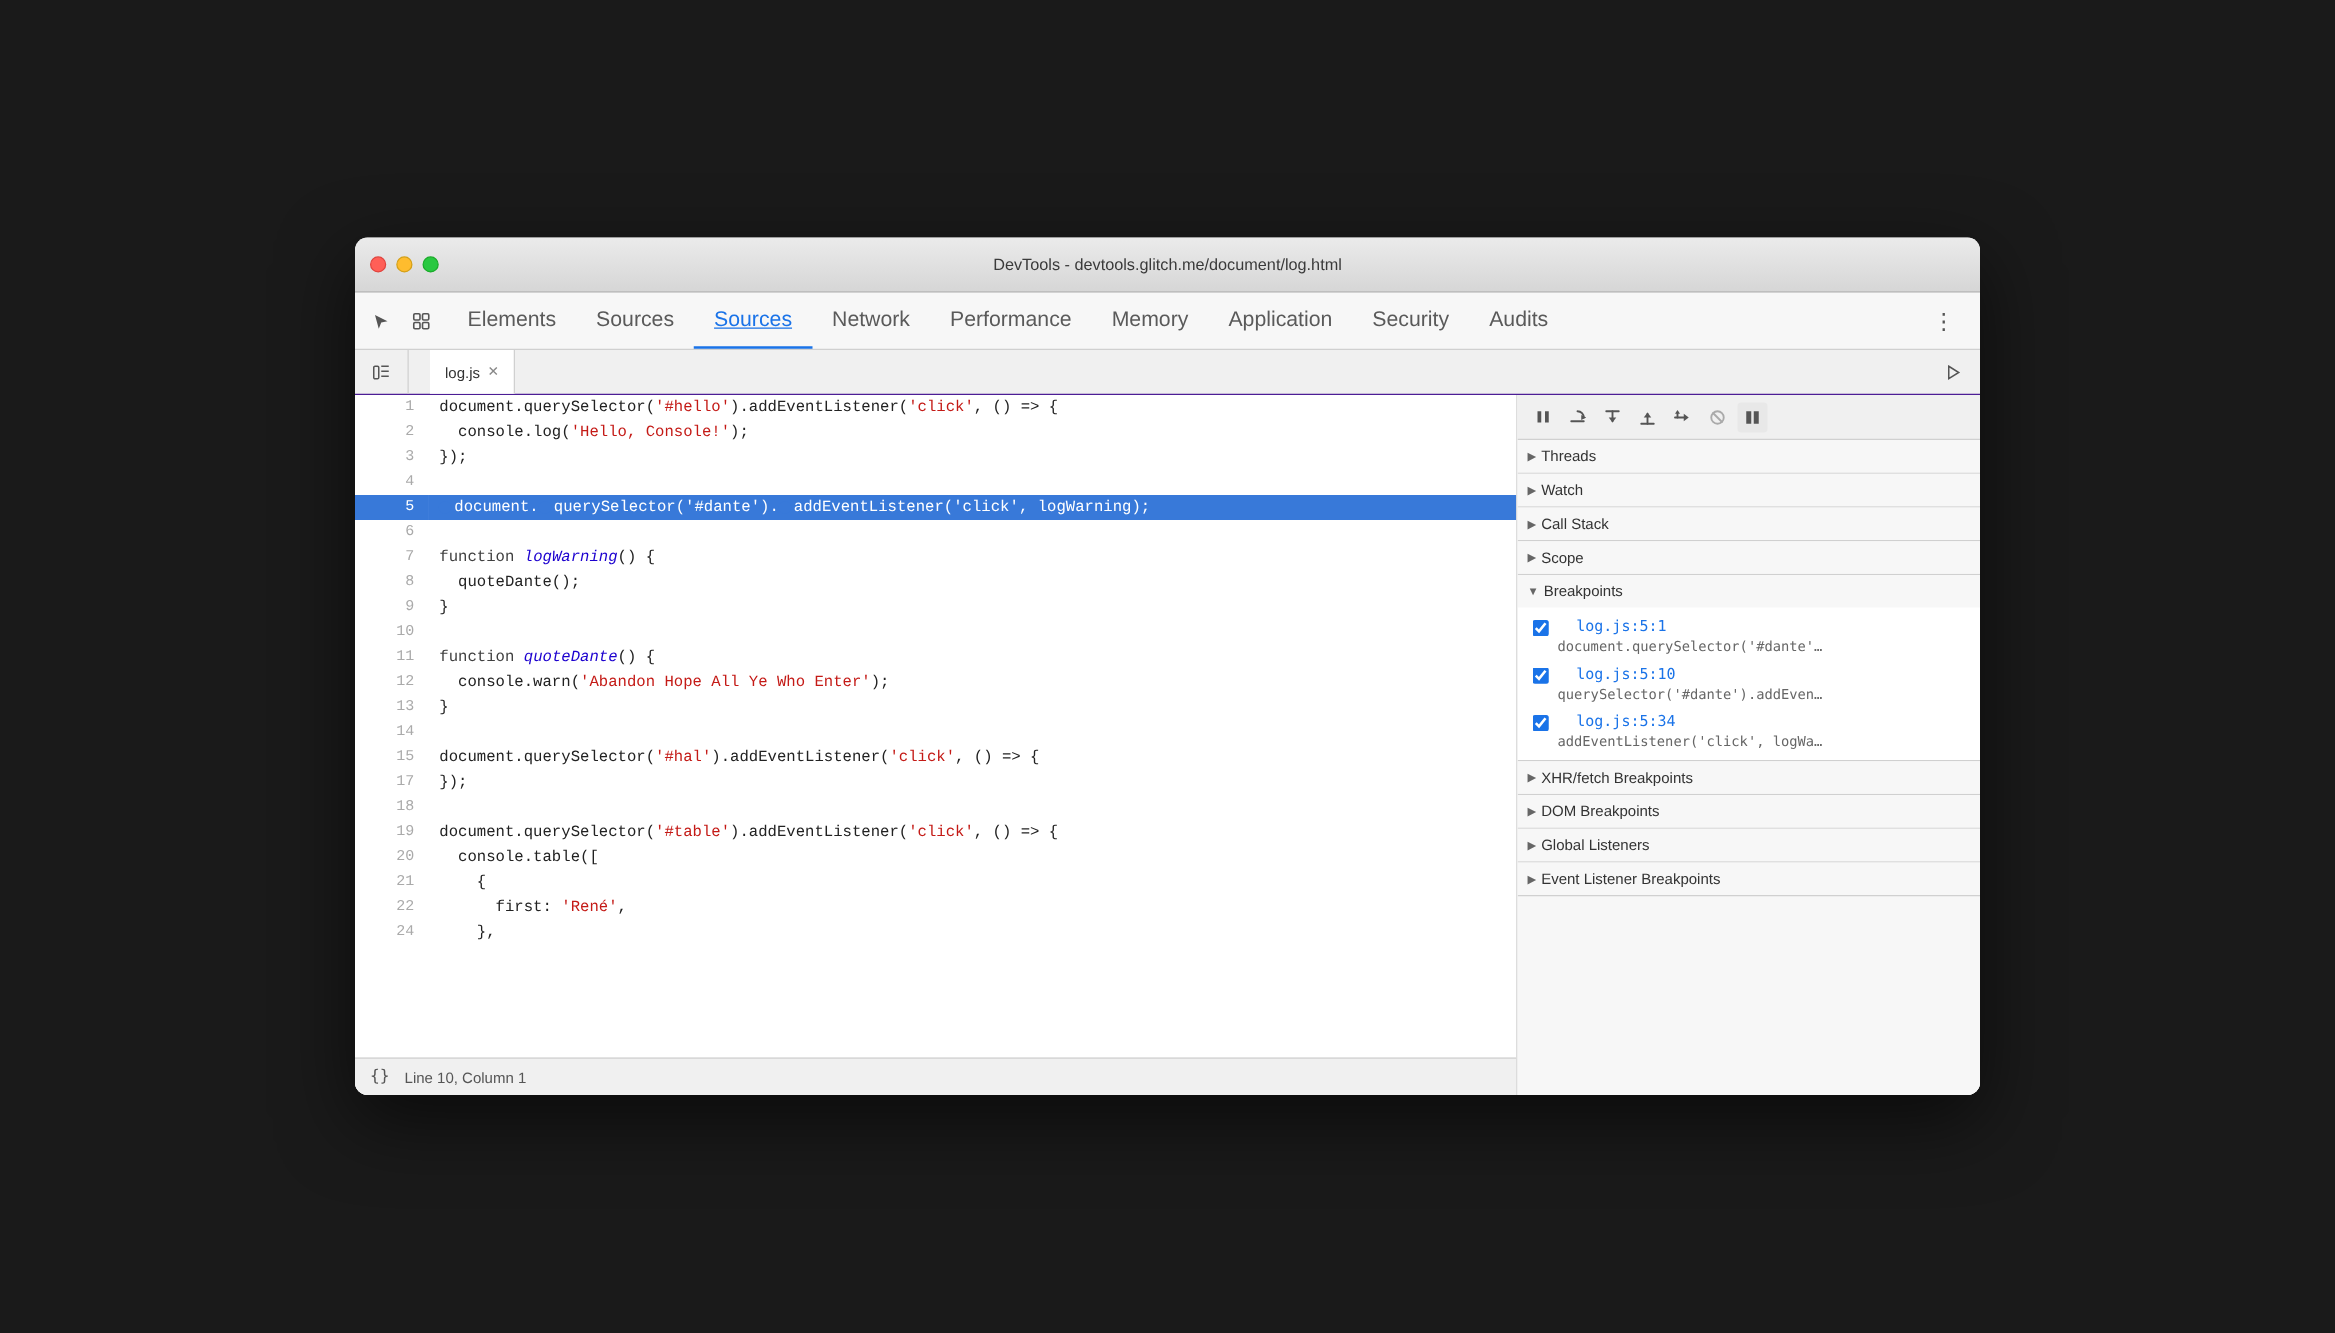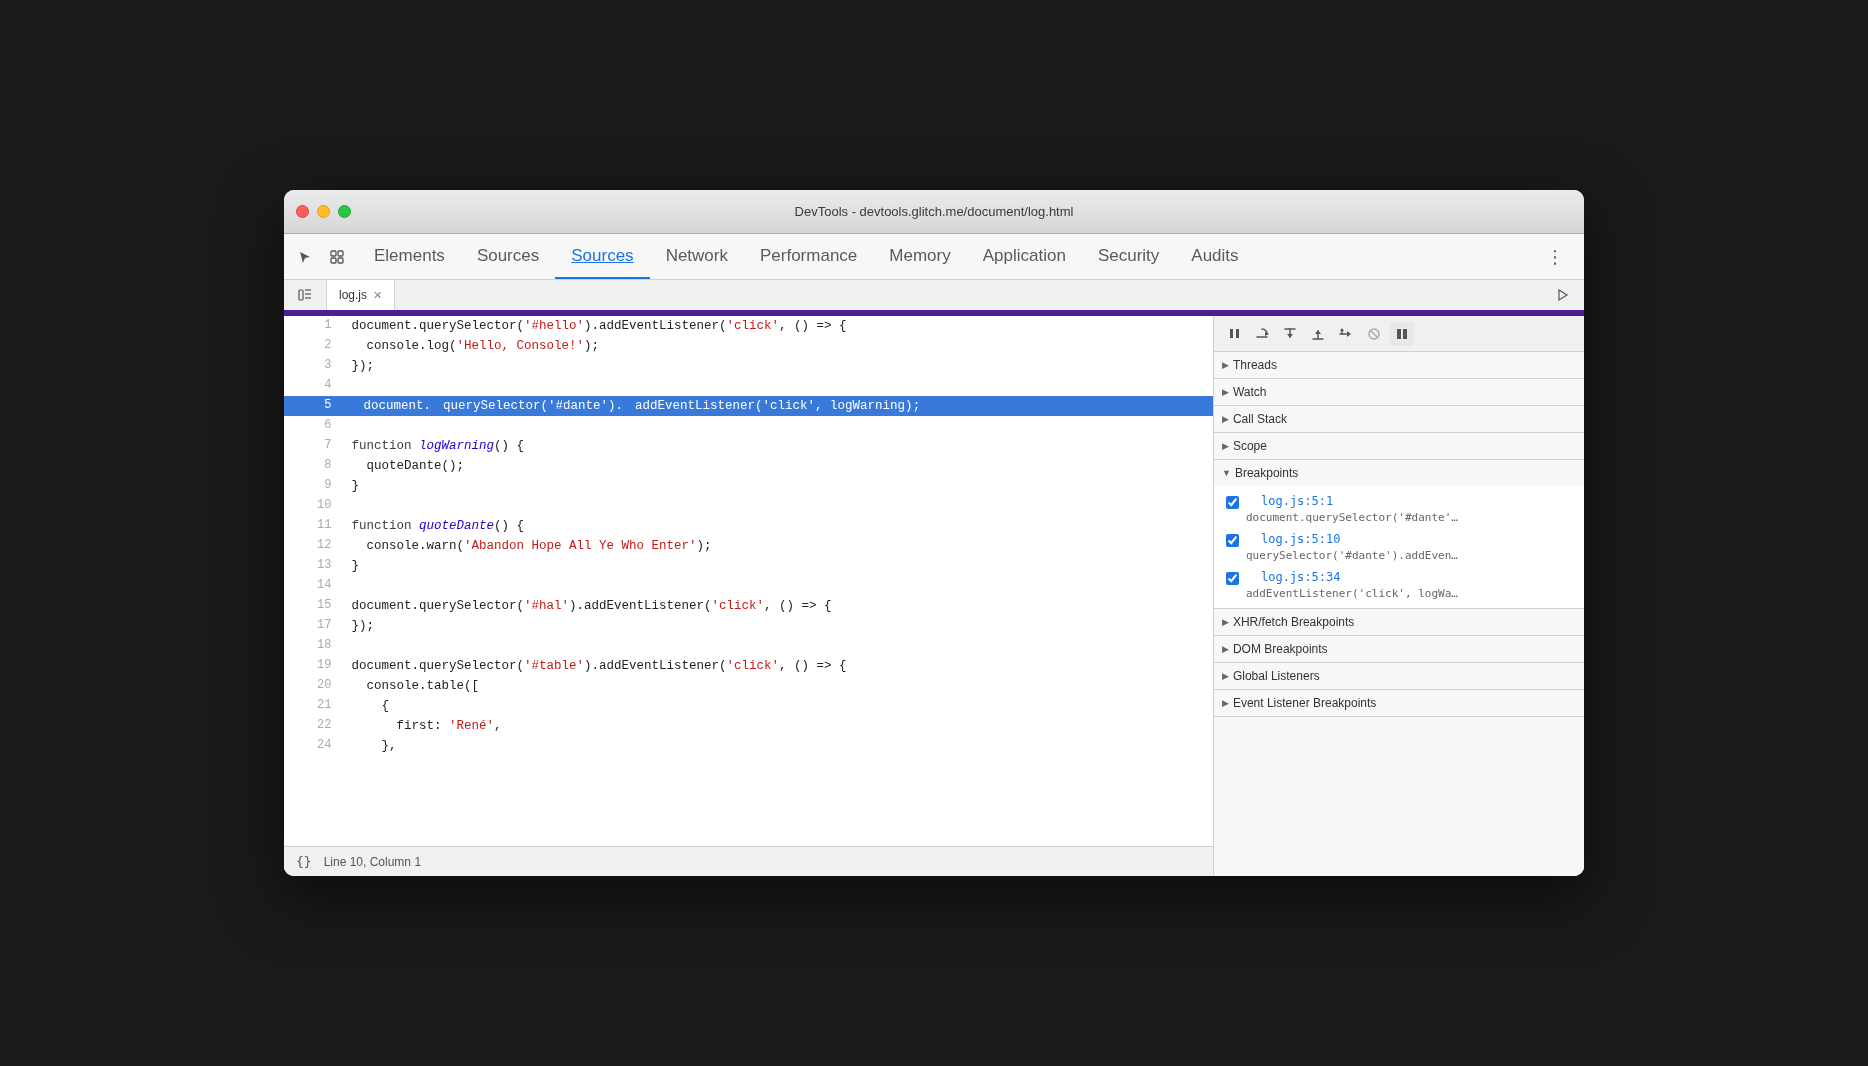"log.js" .file-tabbar { border-bottom: 6px solid #4c1d95 -> 1px solid #4c1d95; gap: none -> 17px }
